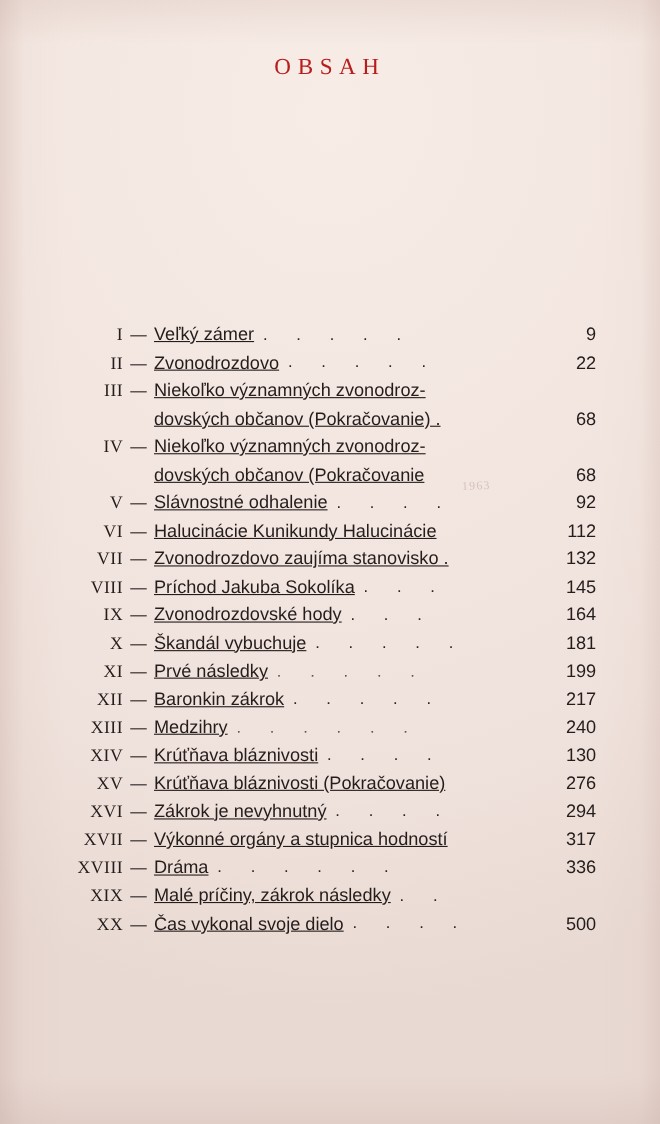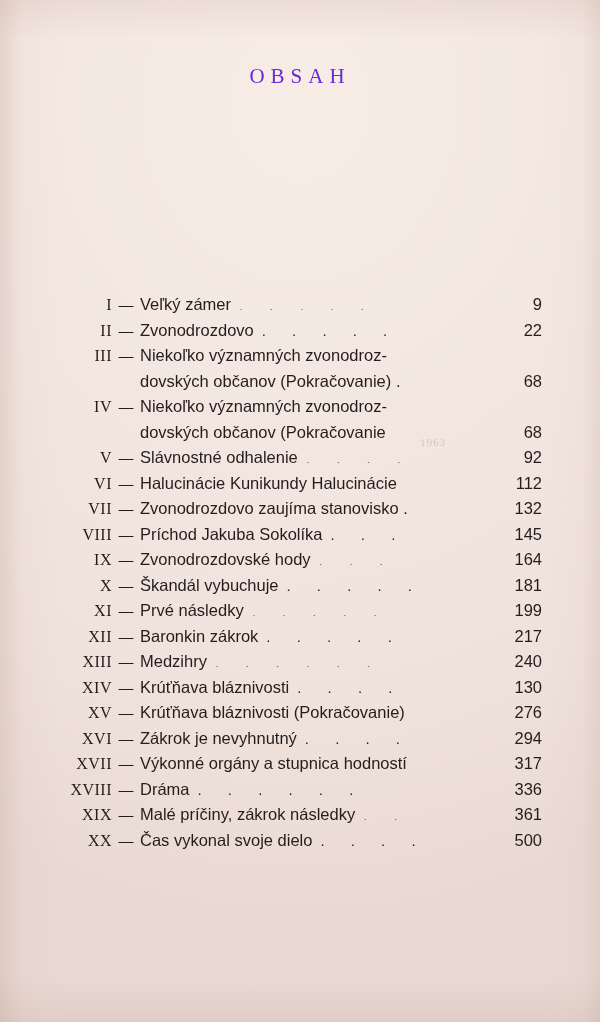"OBSAH" .title { color: #6d28d9 -> #b91c1c; top: 64px -> 48px }
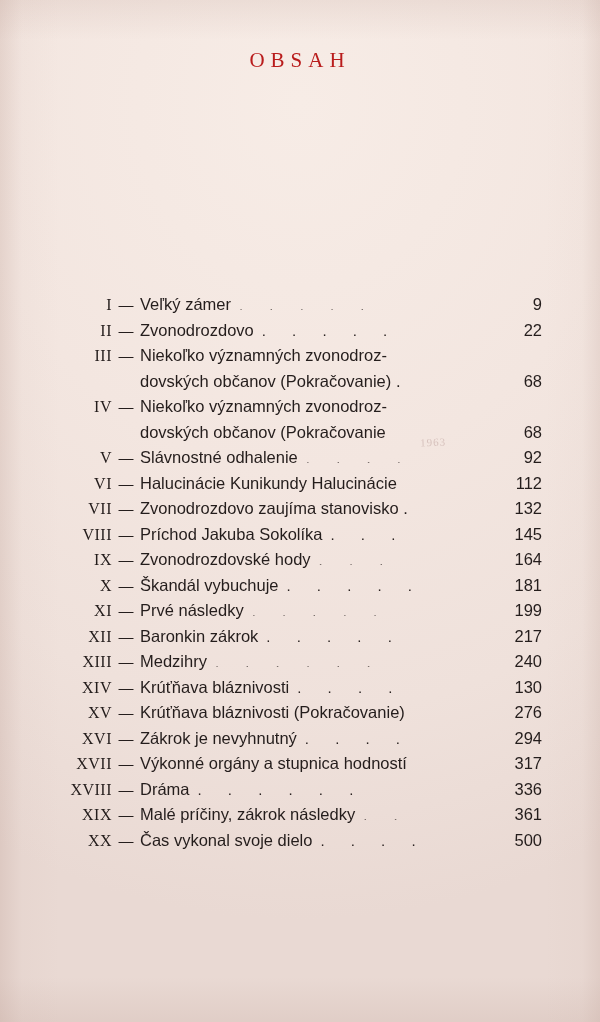"Veľký zámer" .label { text-decoration: none -> underline }
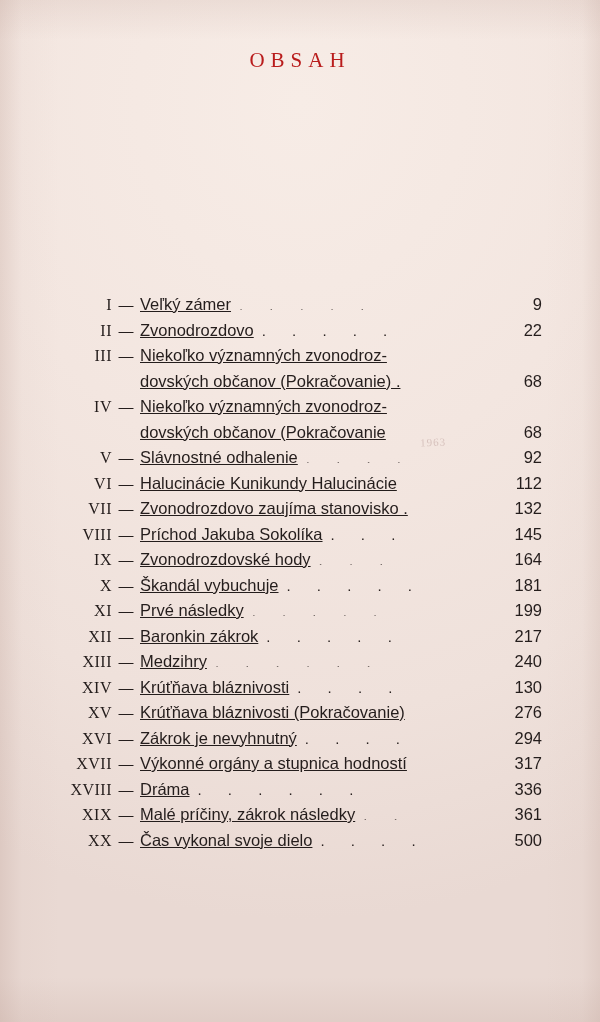"361" span.pageno { html: <span>361</span> -> none }
